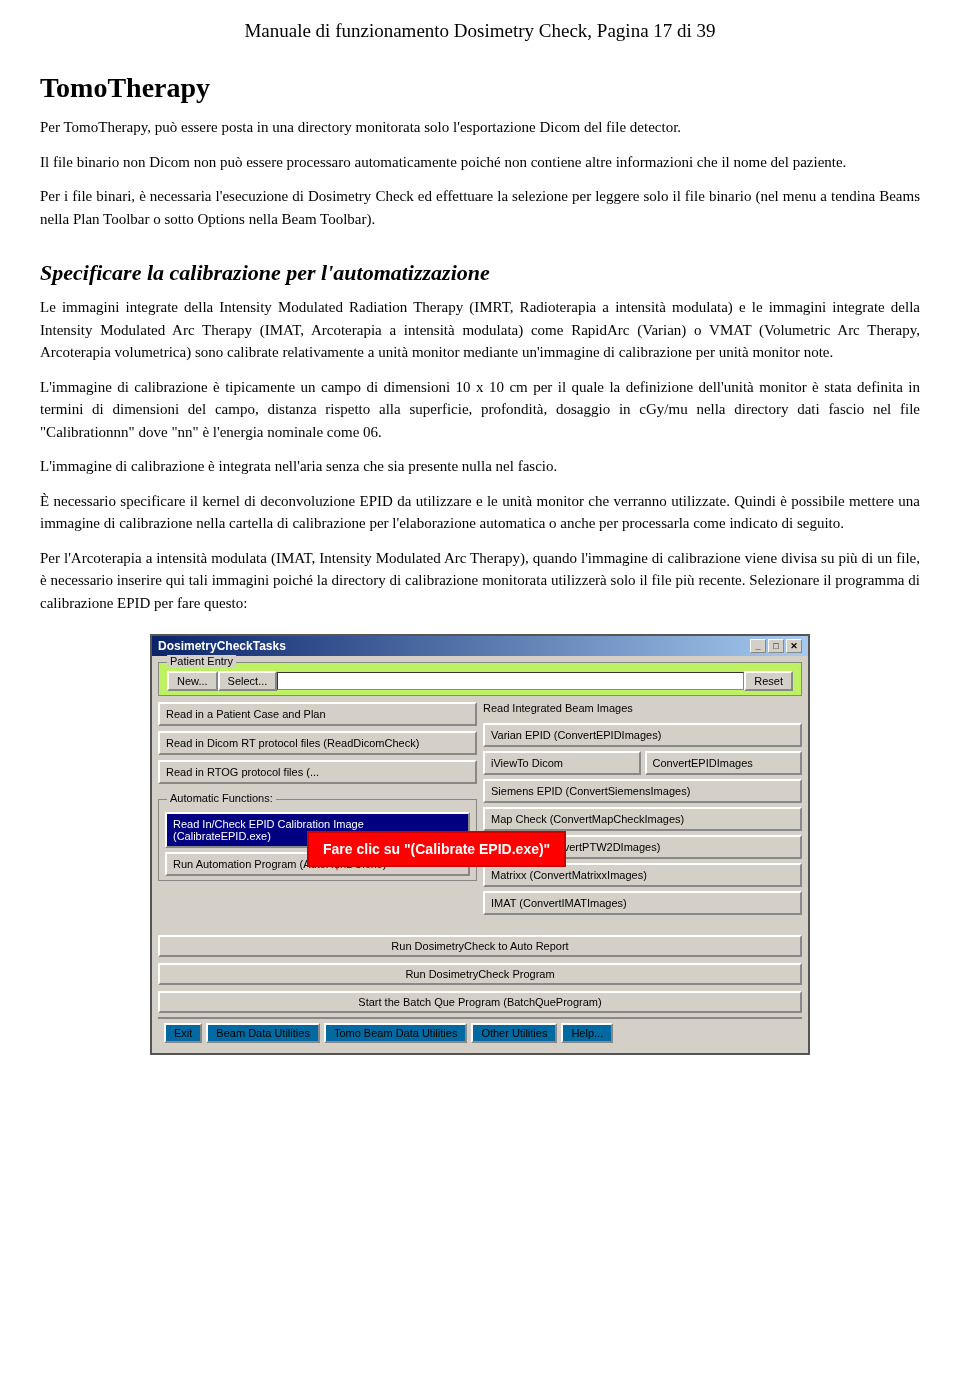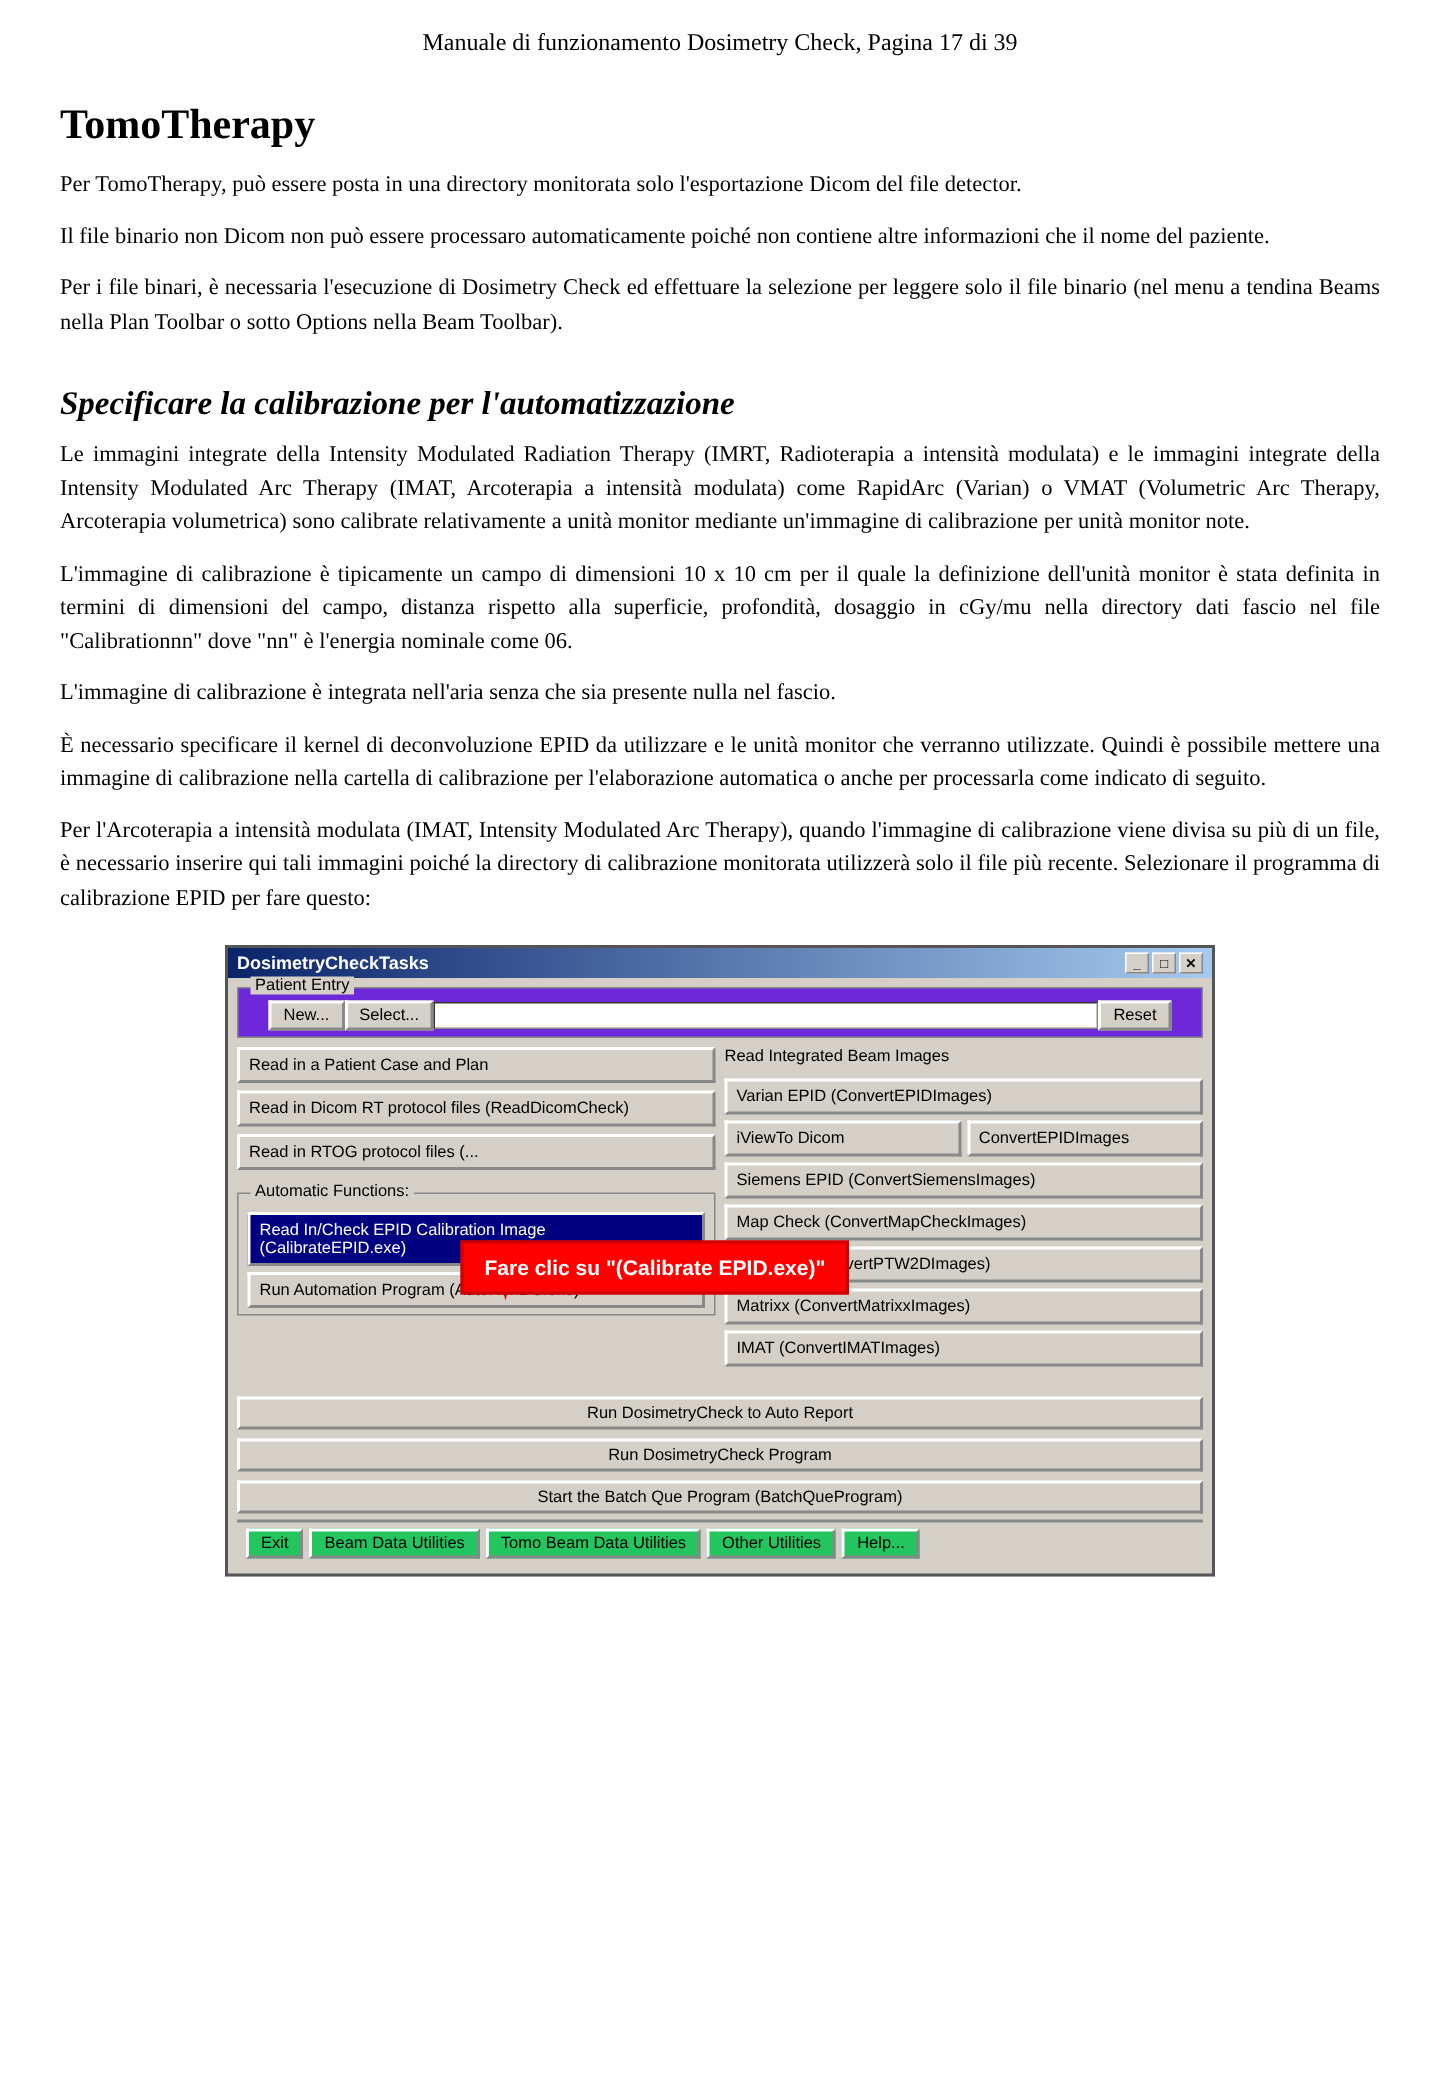"Manuale di funzionamento Dosimetry" .page-header { font-size: 16px -> 19px }
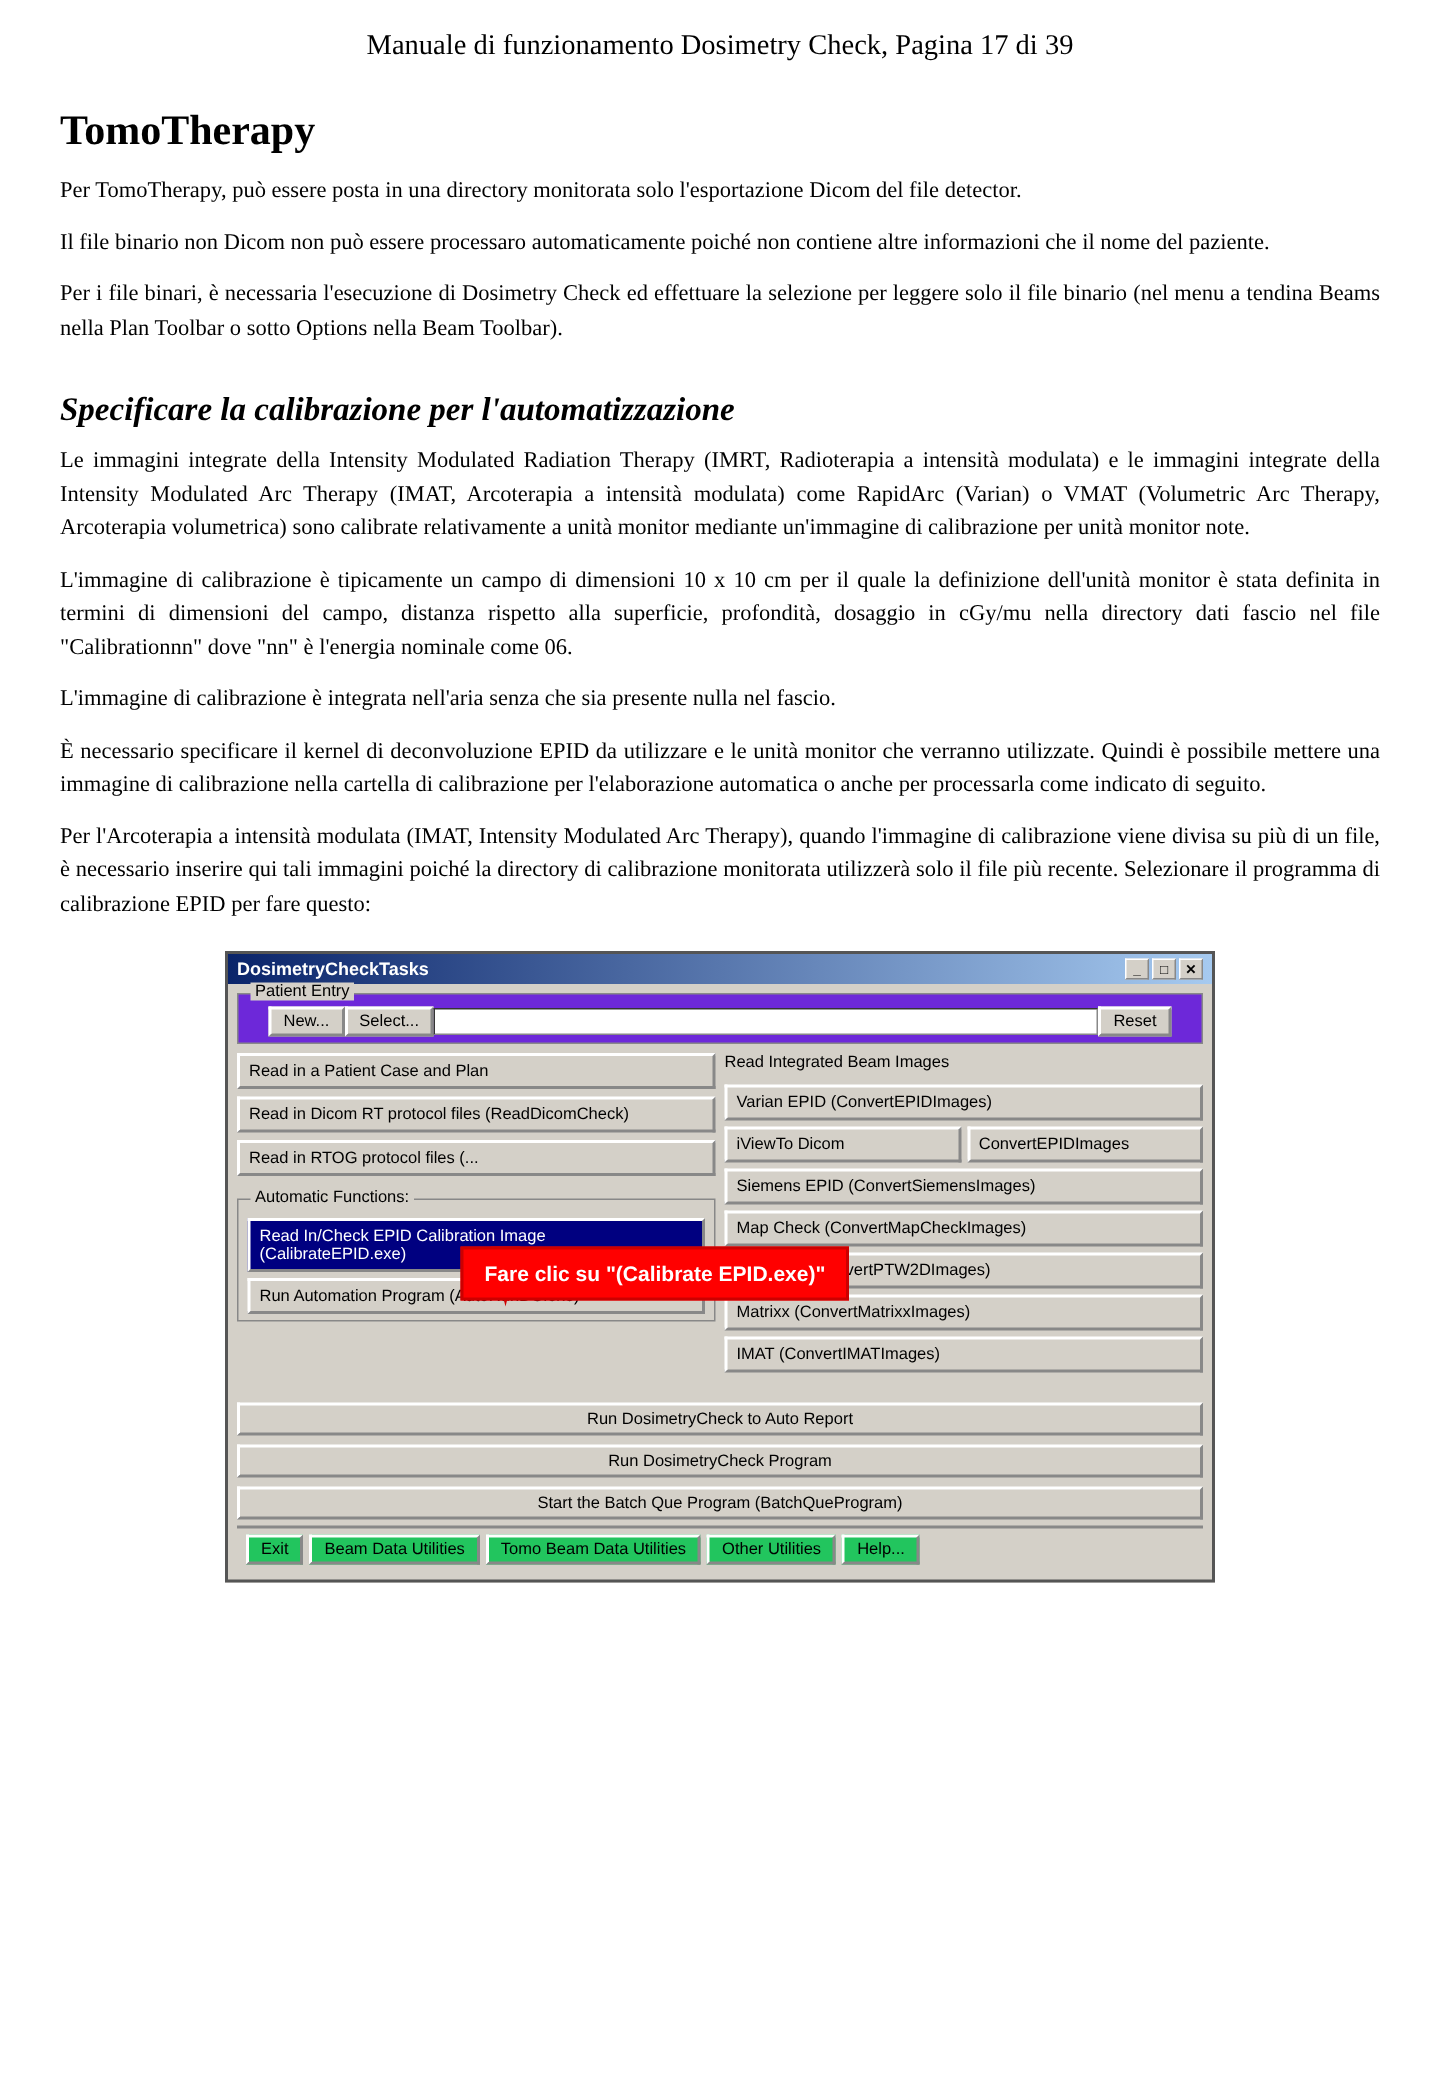"Patient Entry" .win-group { background: #6d28d9 -> #bef264; padding: 4px 20px -> 4px 8px }
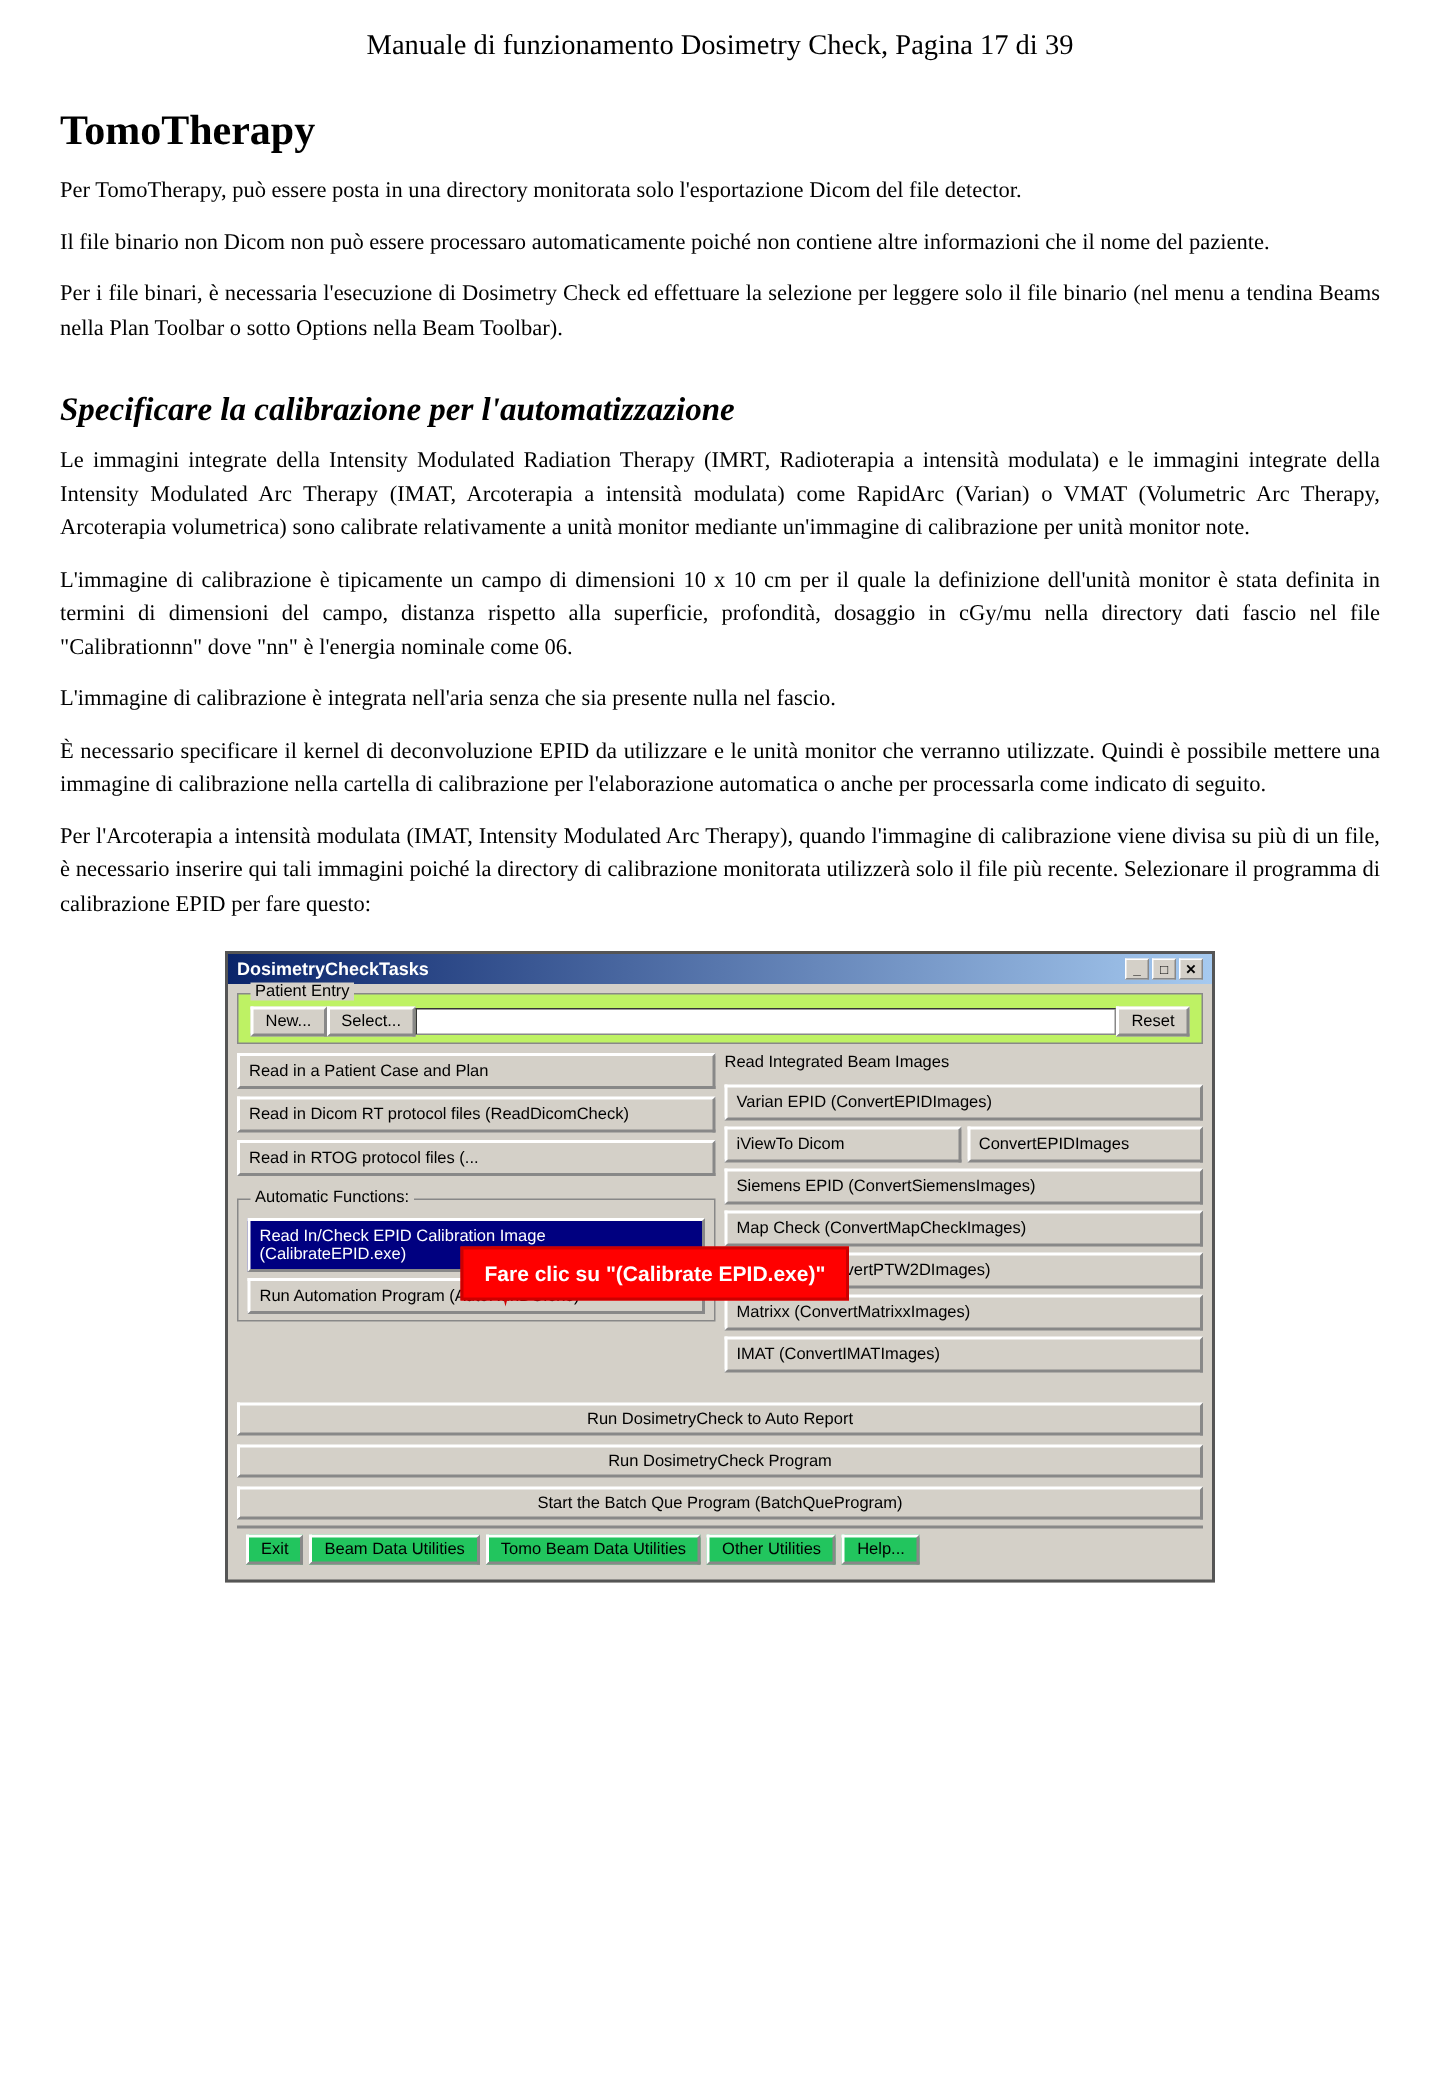"Exit" .taskbar-btn { background: #22c55e -> #0369a1 }
